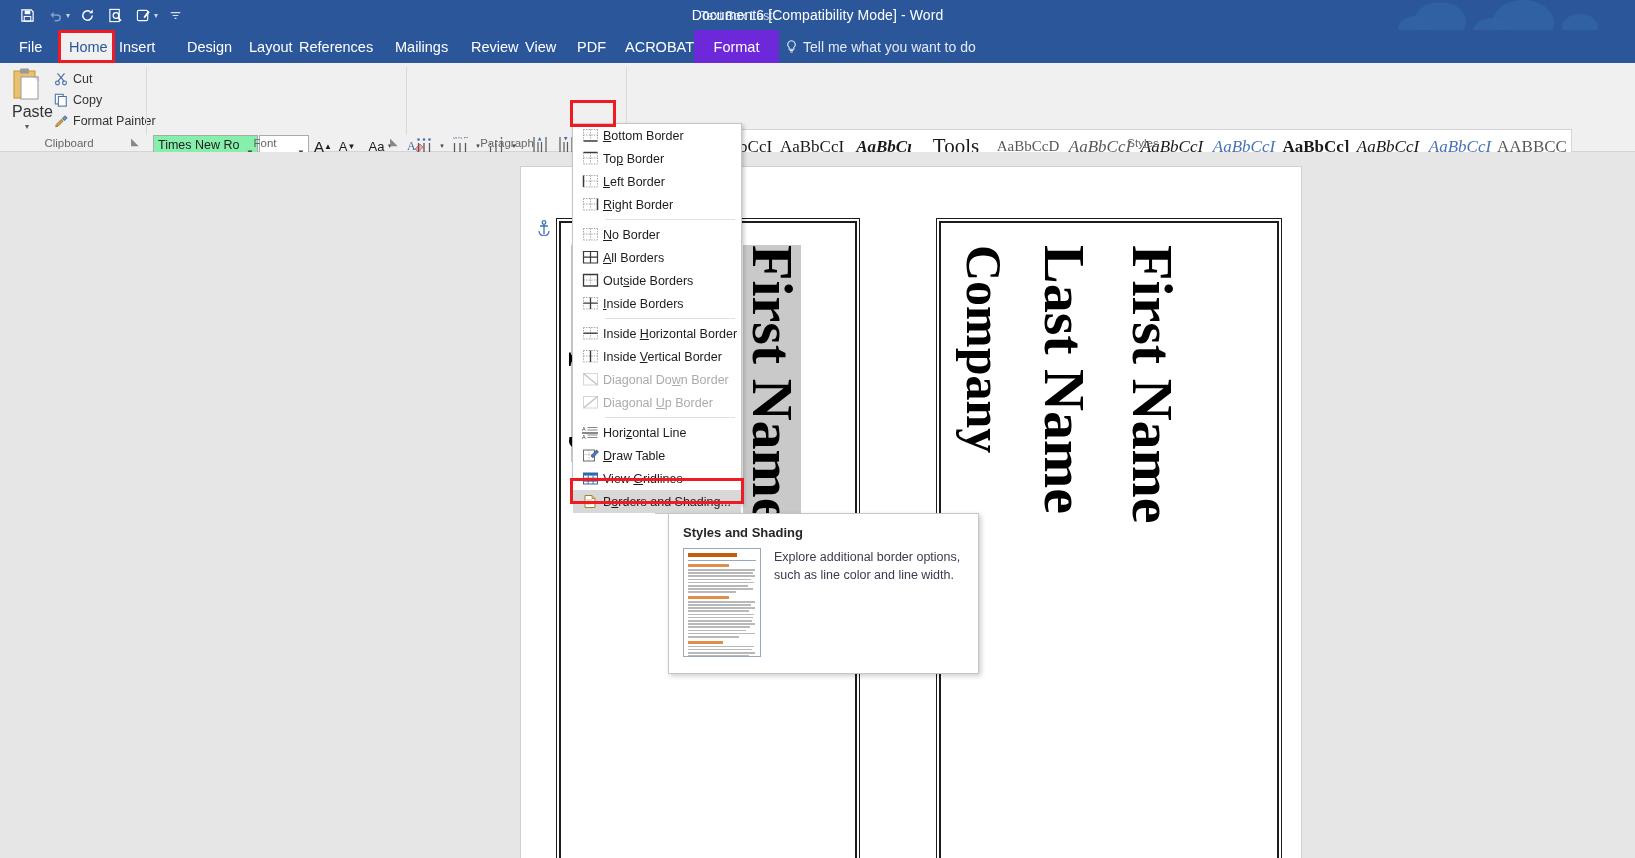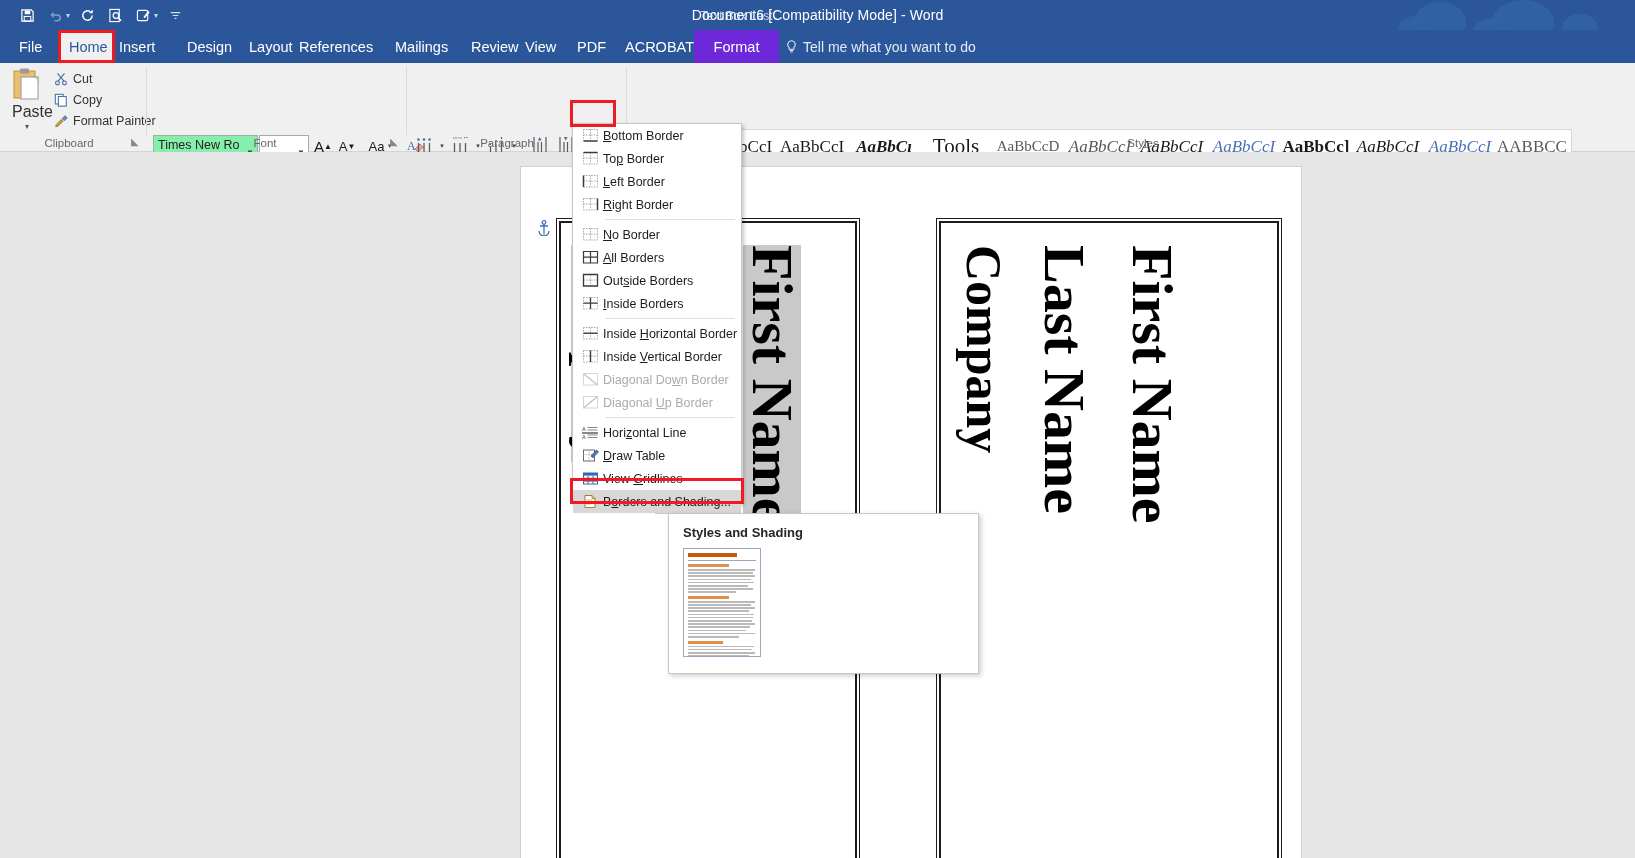"Explore additional border options, such" div.tt-desc { html: none -> <div>Explore additional border options, such as line color and line width.</div> }
